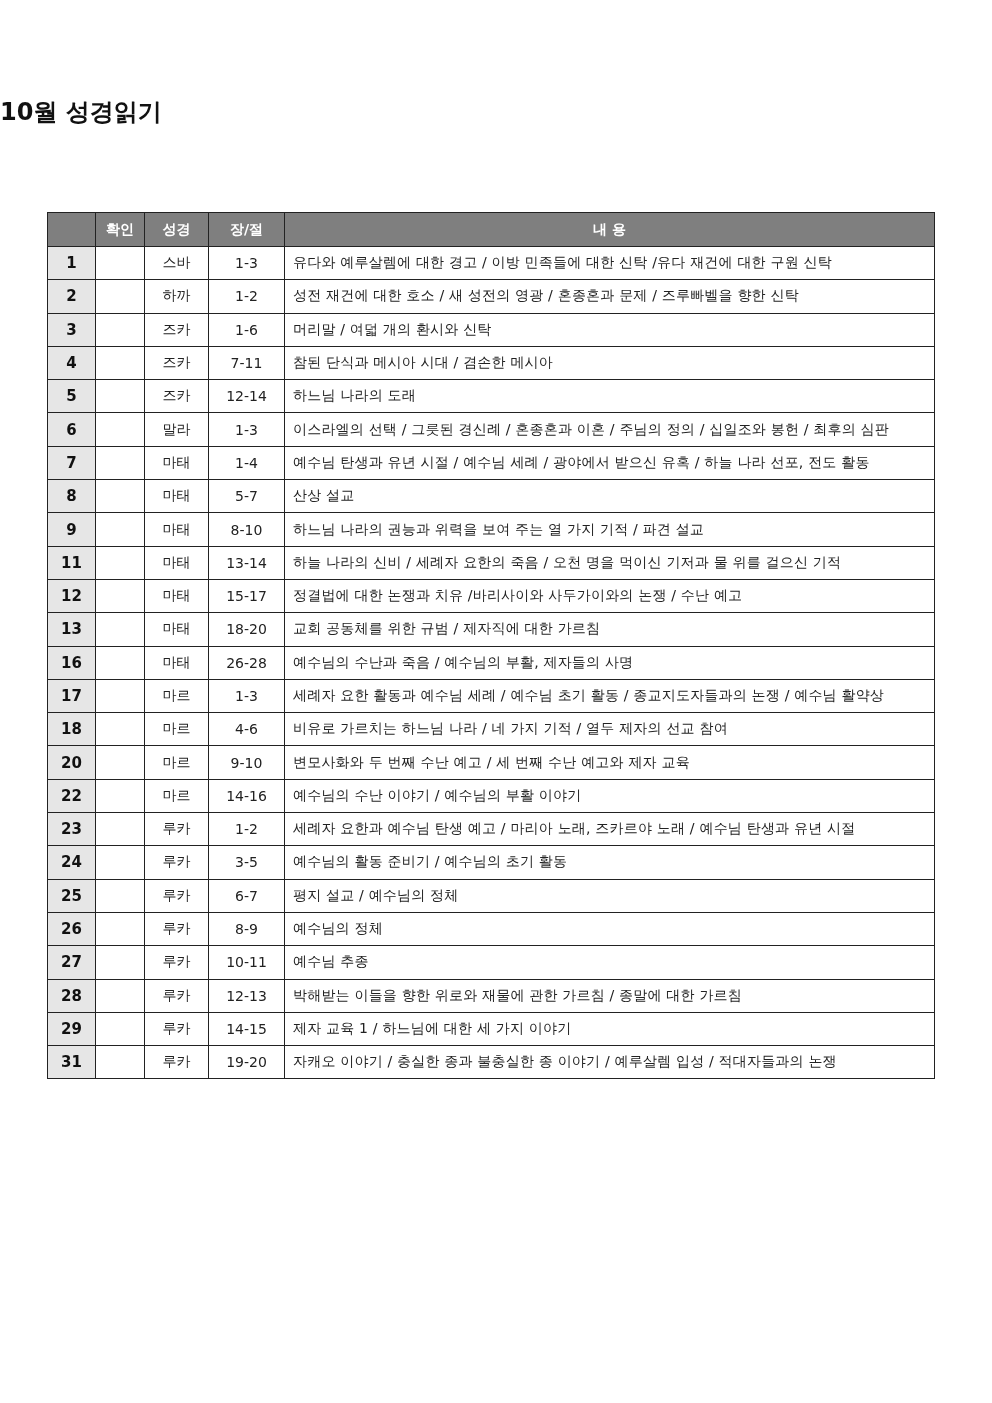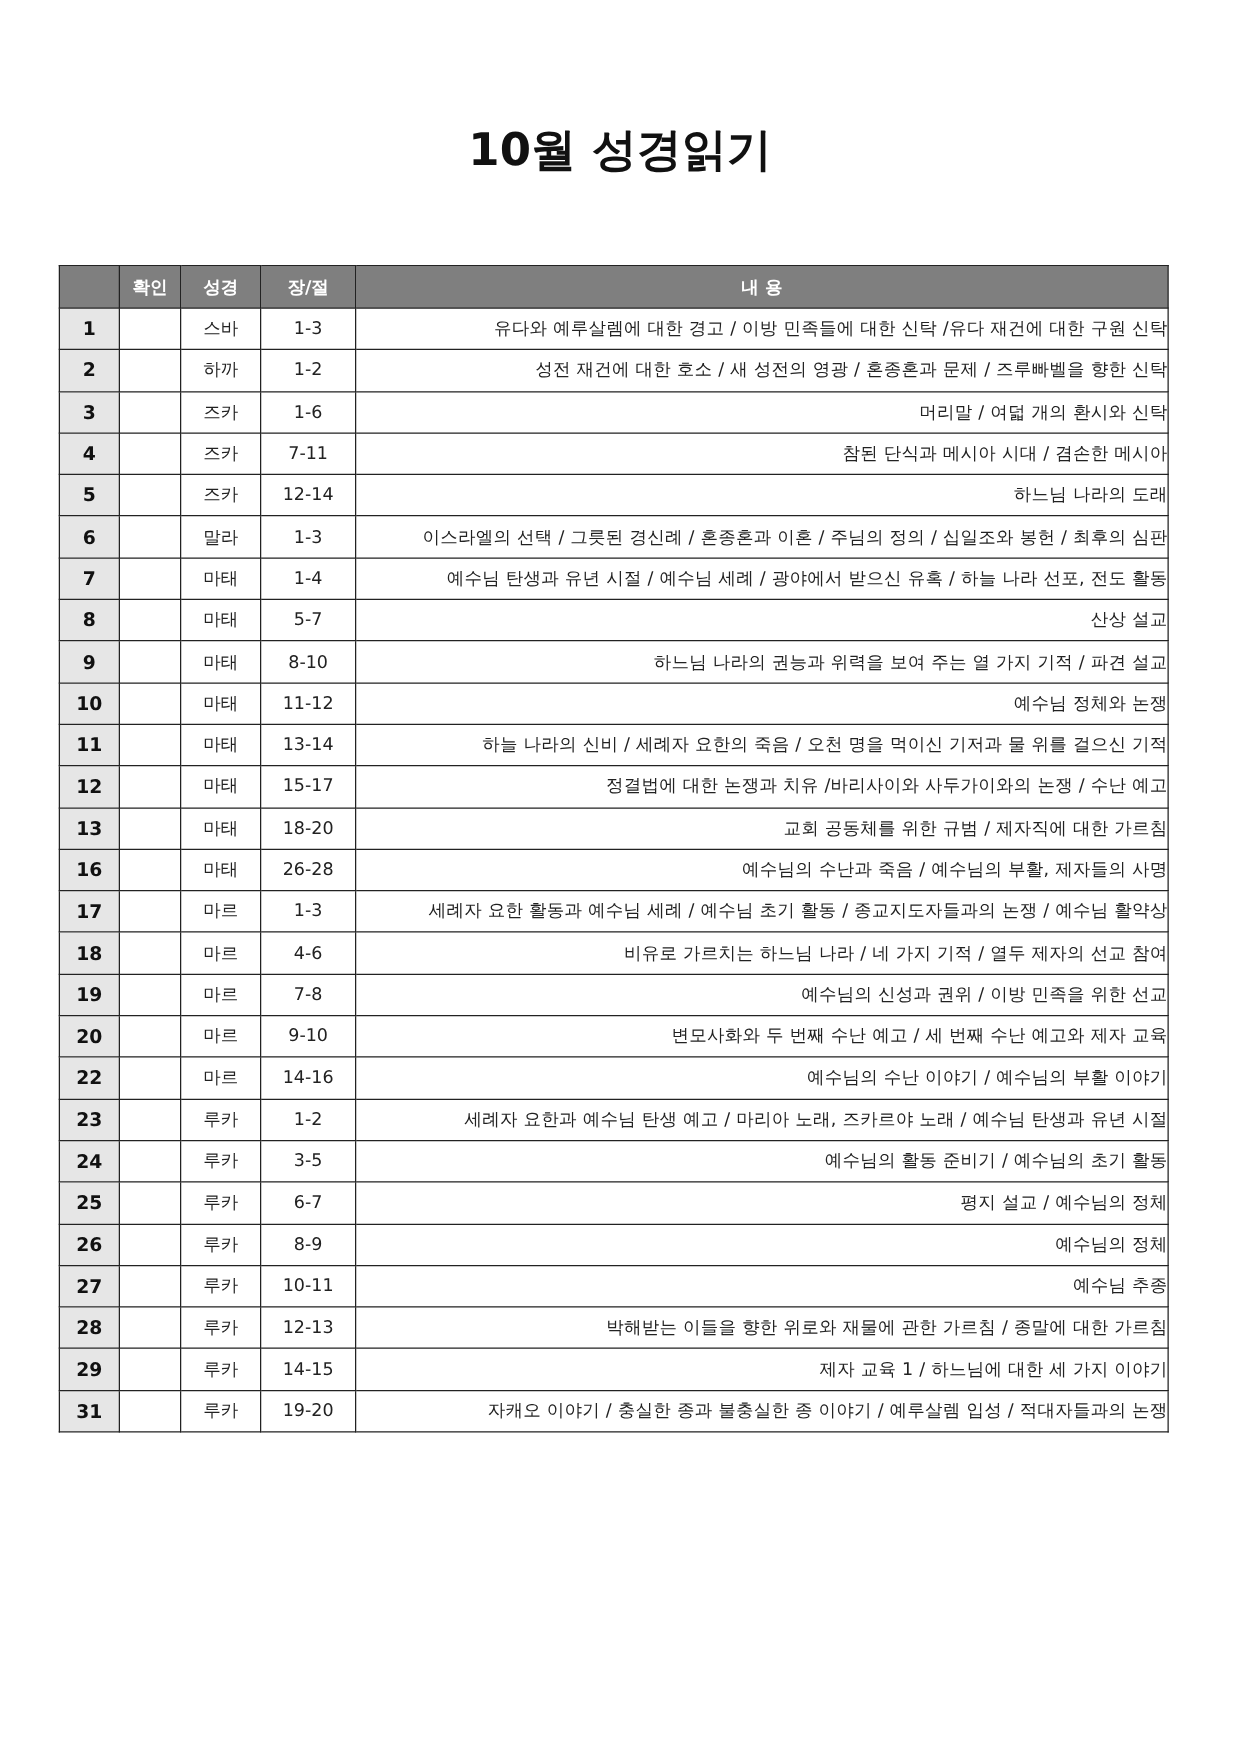"10월 성경읽기" .title { font-size: 36px -> 24px; text-align: center -> left }
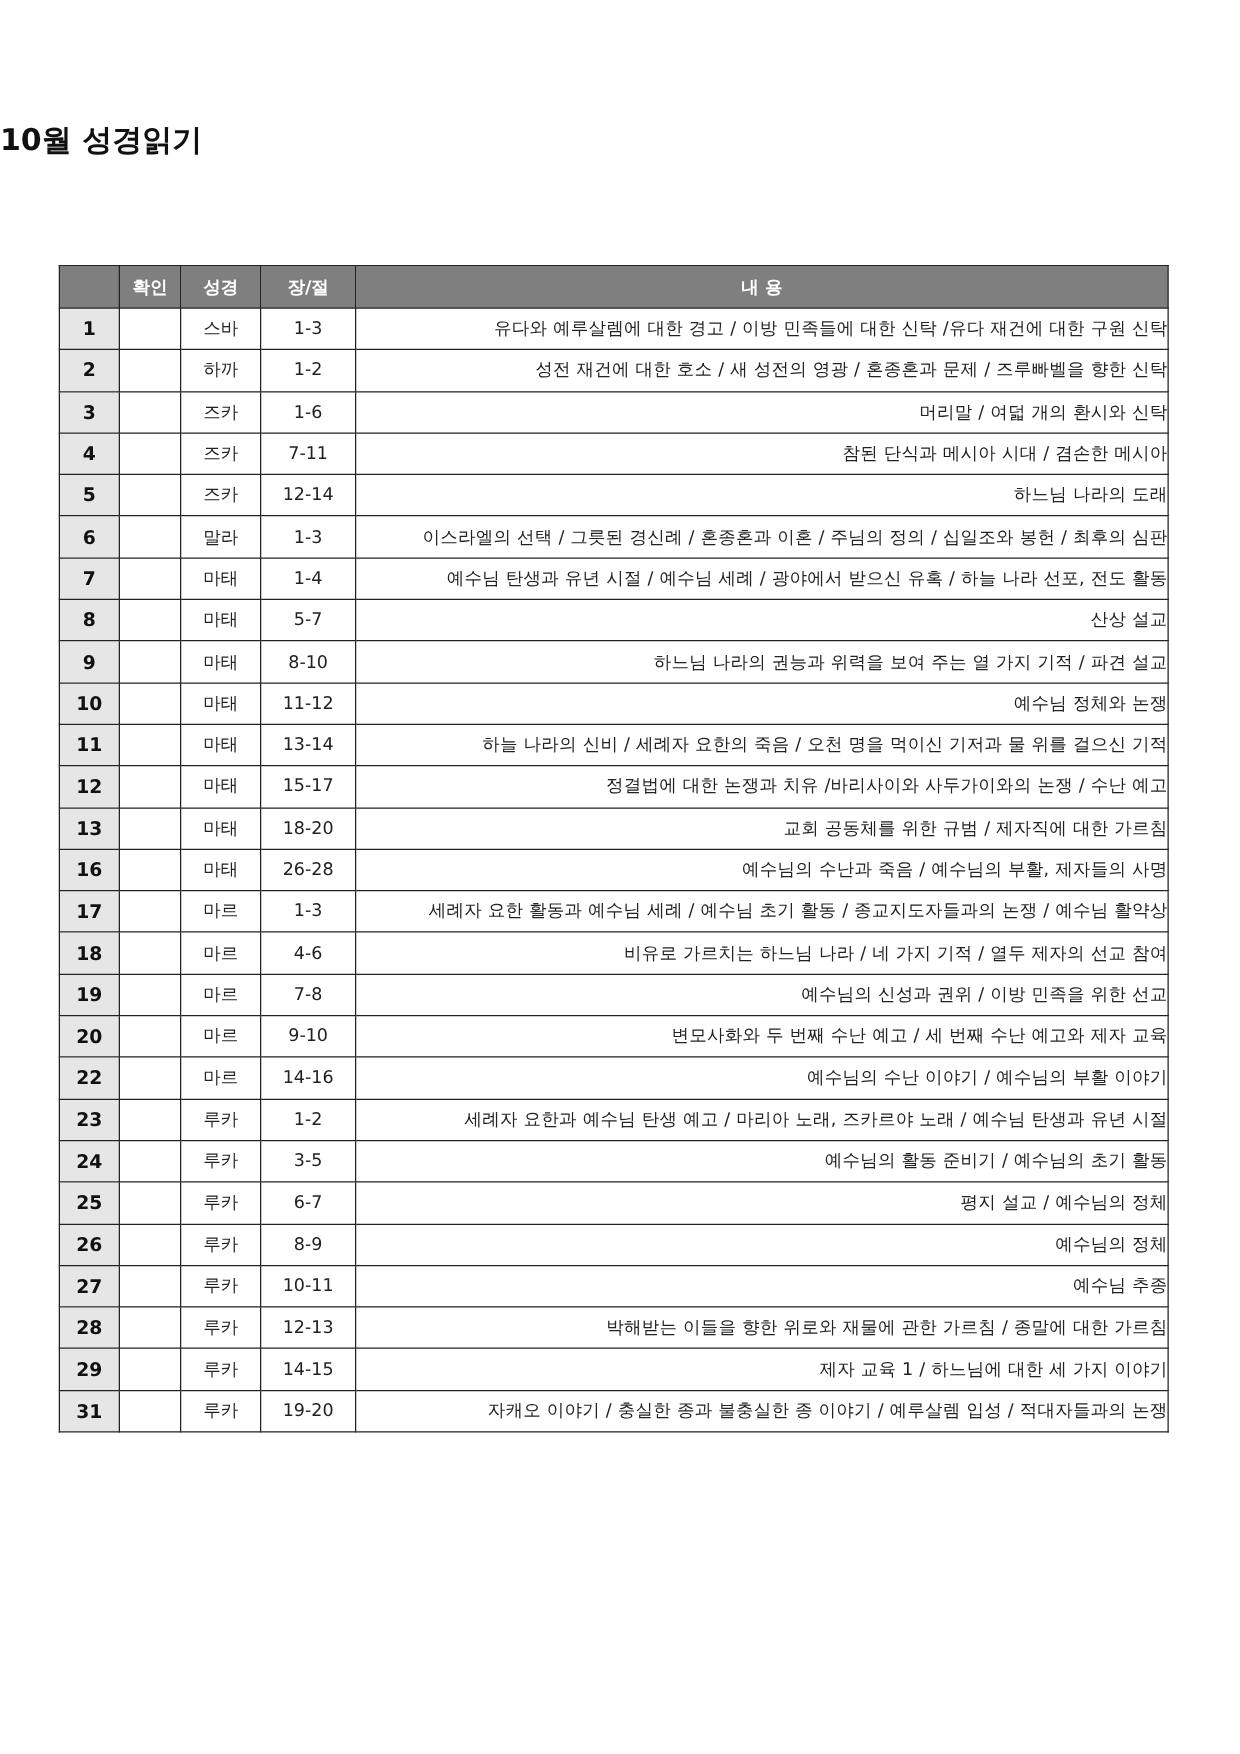"유다와 예루살렘에 대한 경고 /" table.plan td.content { text-align: right -> left }
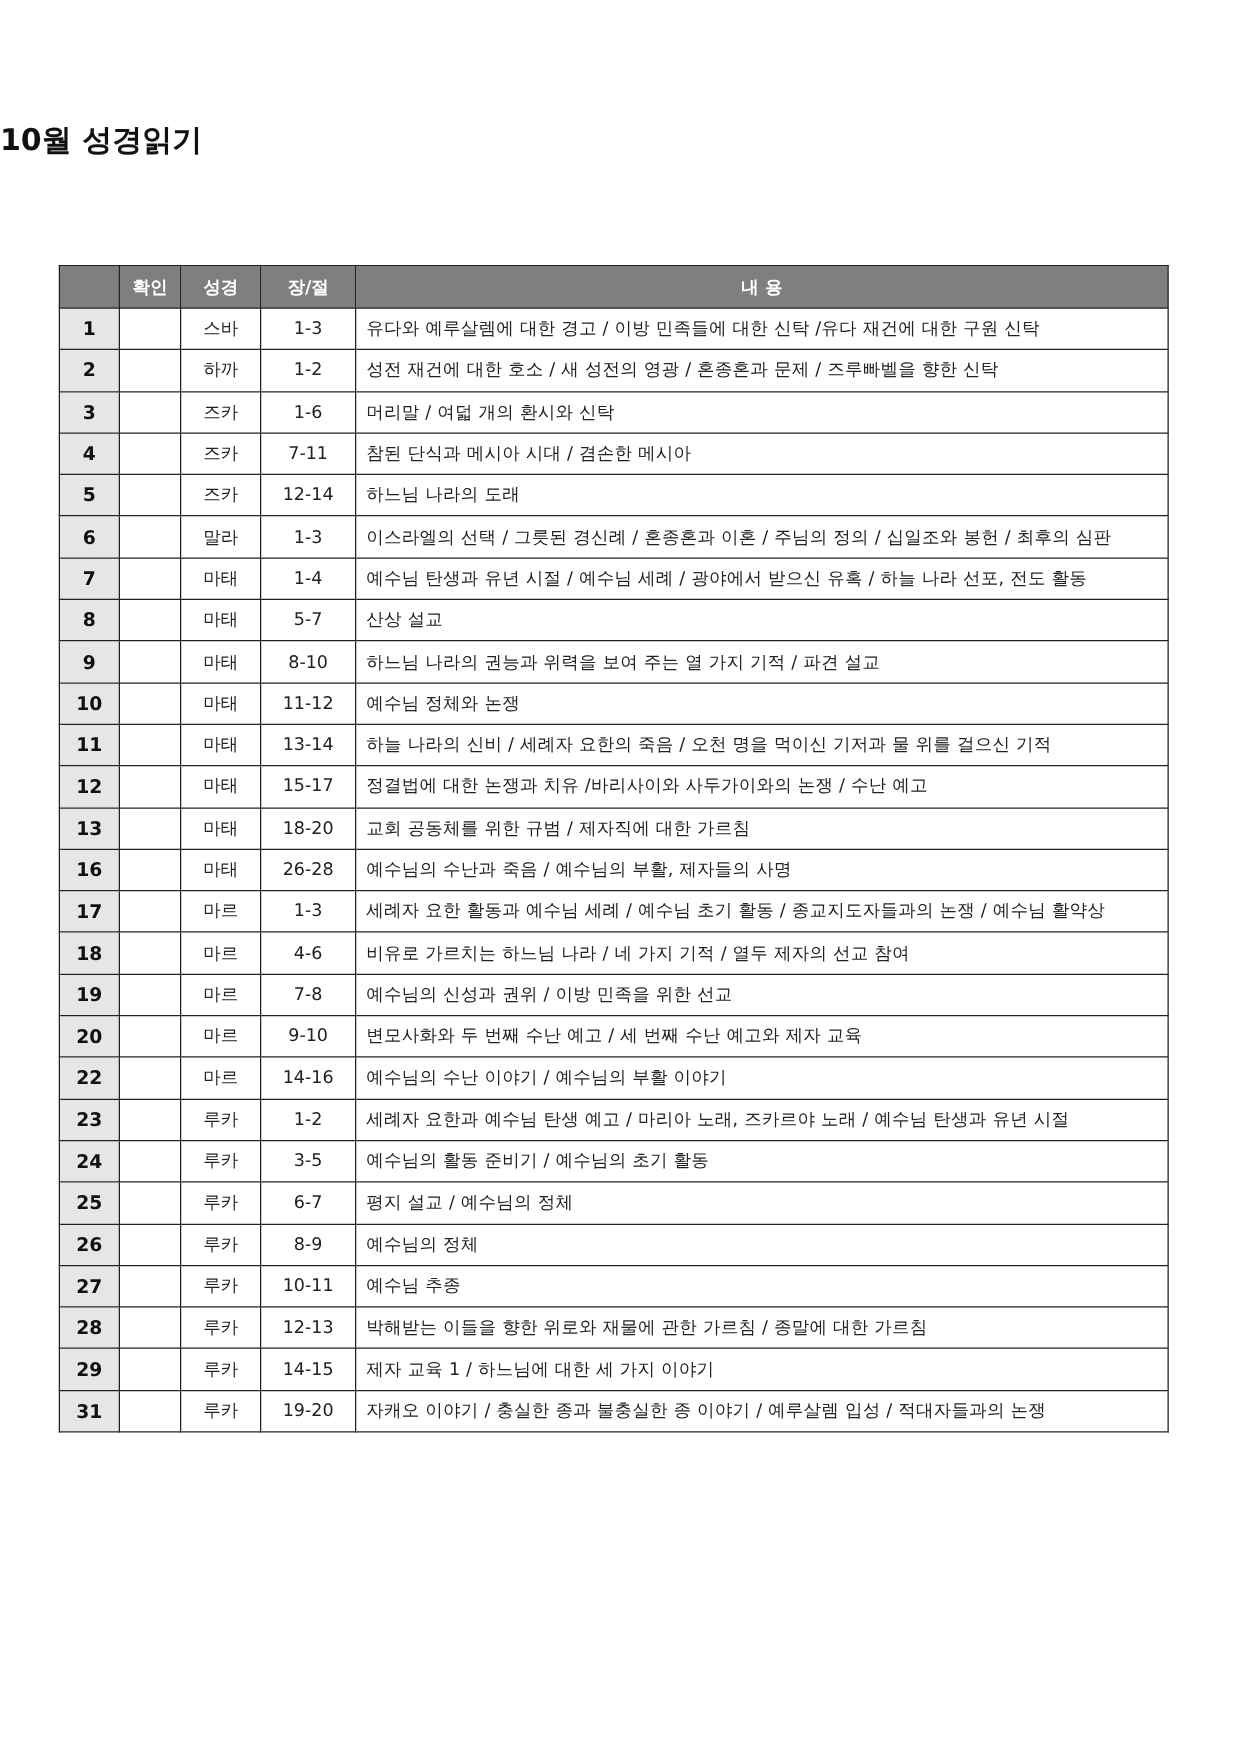"10" tr { html: <tr> <td>10</td> <td></td> <td>마태</td> <td>11-12</td> <td>예수님 정체와 논쟁</td> </tr> -> none }
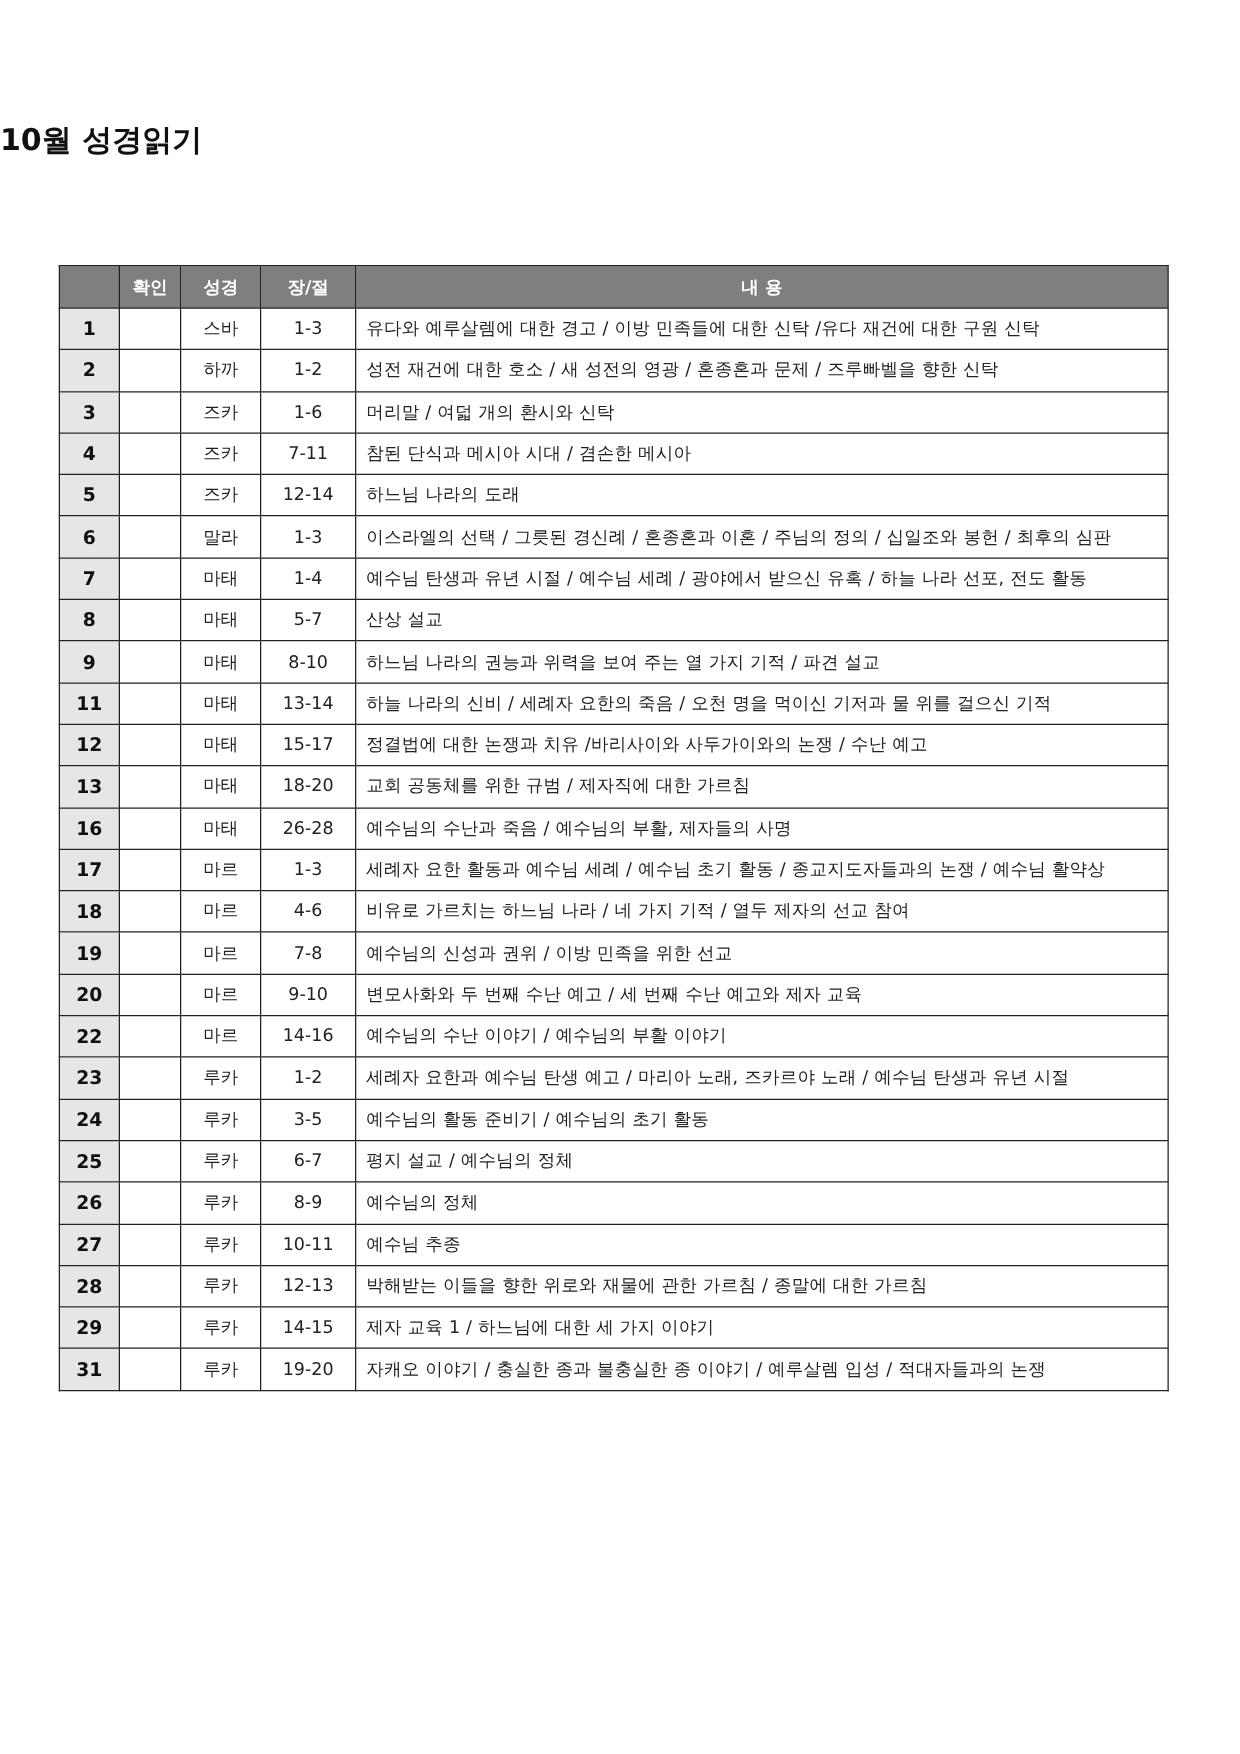"19" tr { html: <tr> <td>19</td> <td></td> <td>마르</td> <td>7-8</td> <td>예수님의 신성과 권위 / 이방 민족을 위한 선교</td> </tr> -> none }
